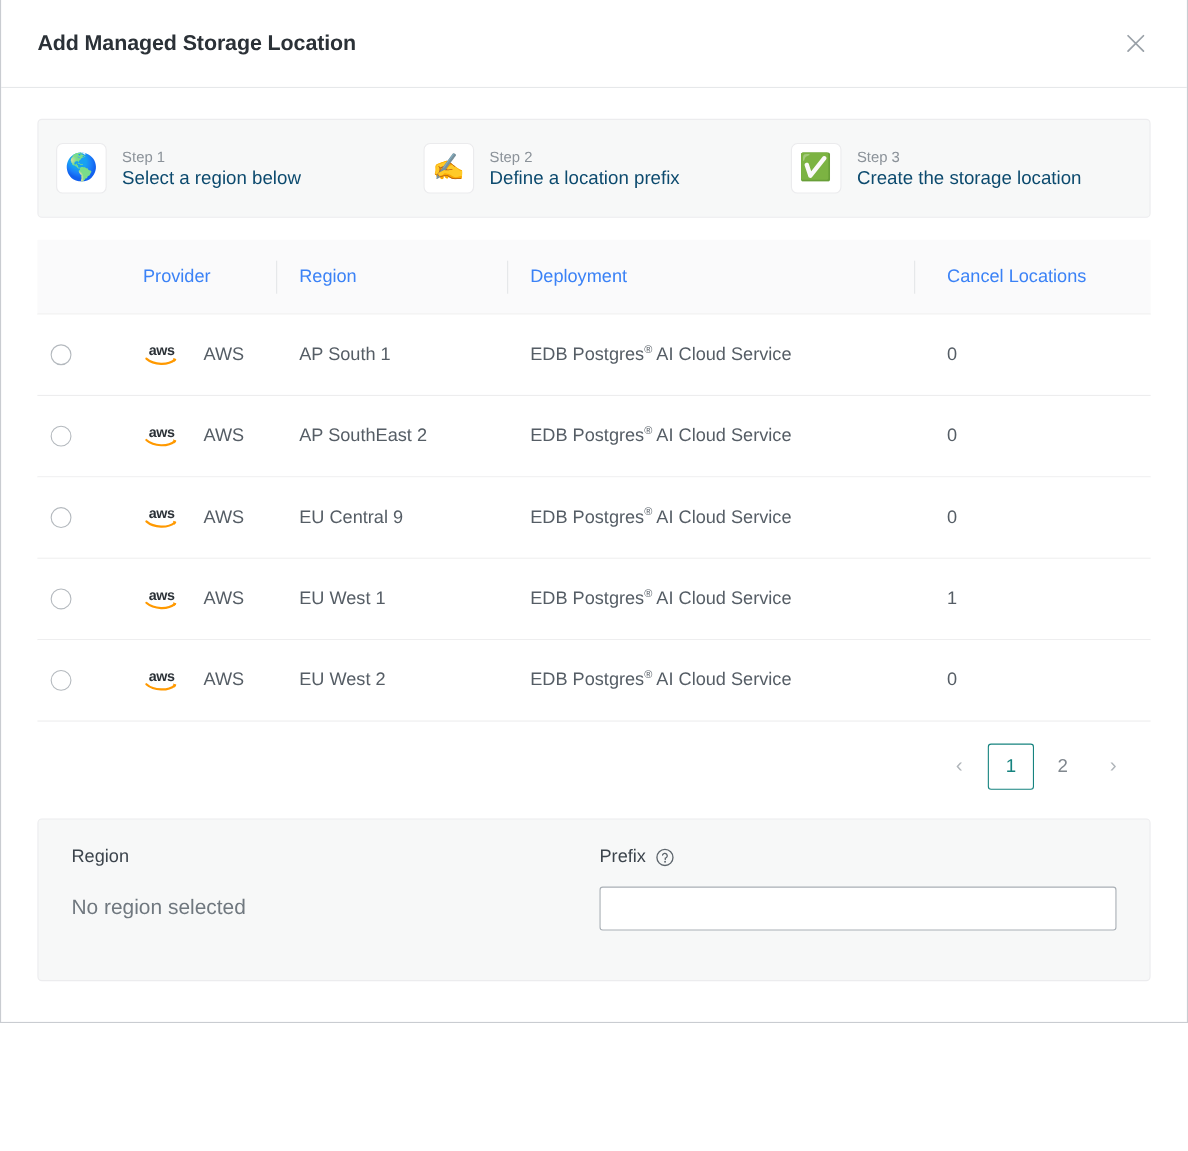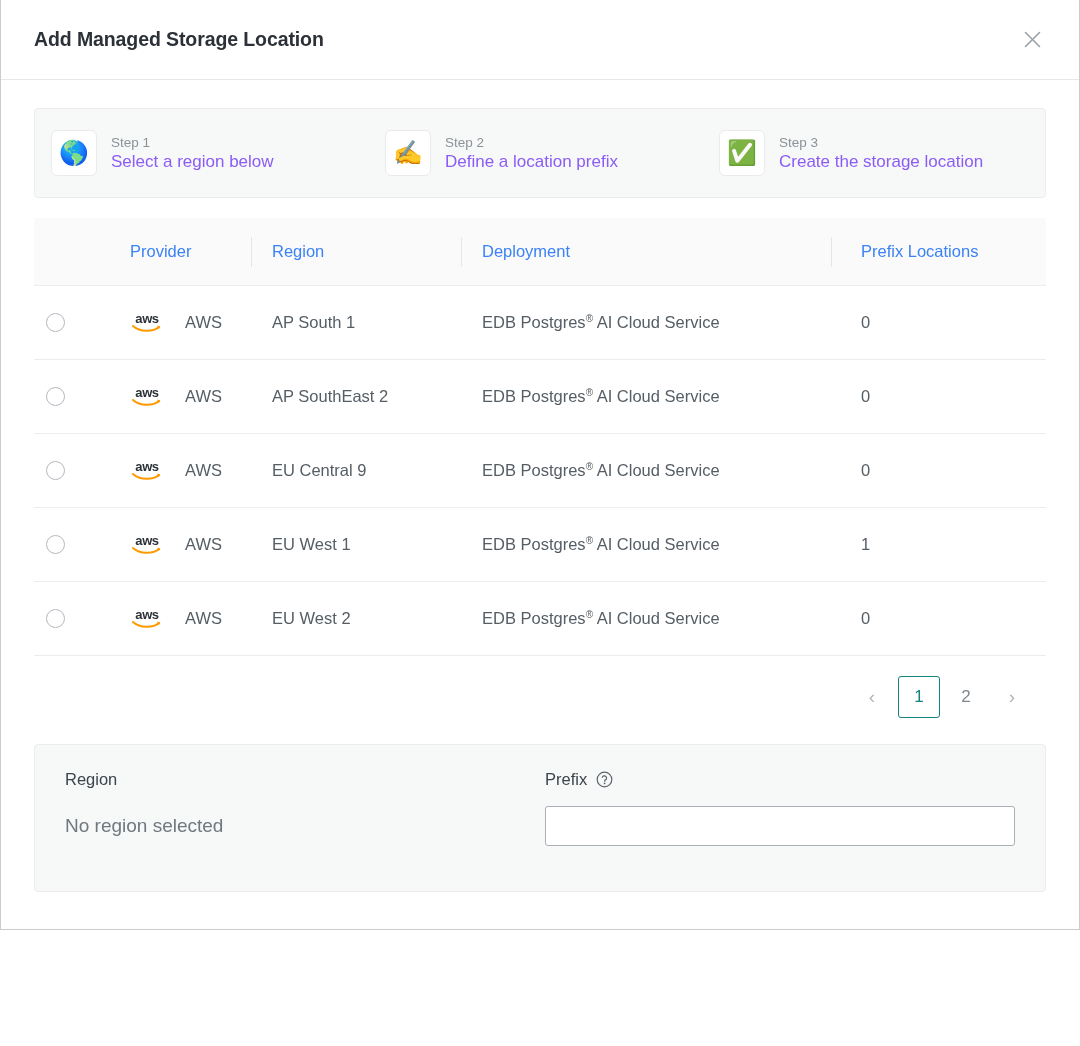"Select a region below" .step-label { color: #8b5cf6 -> #0c4a6e }
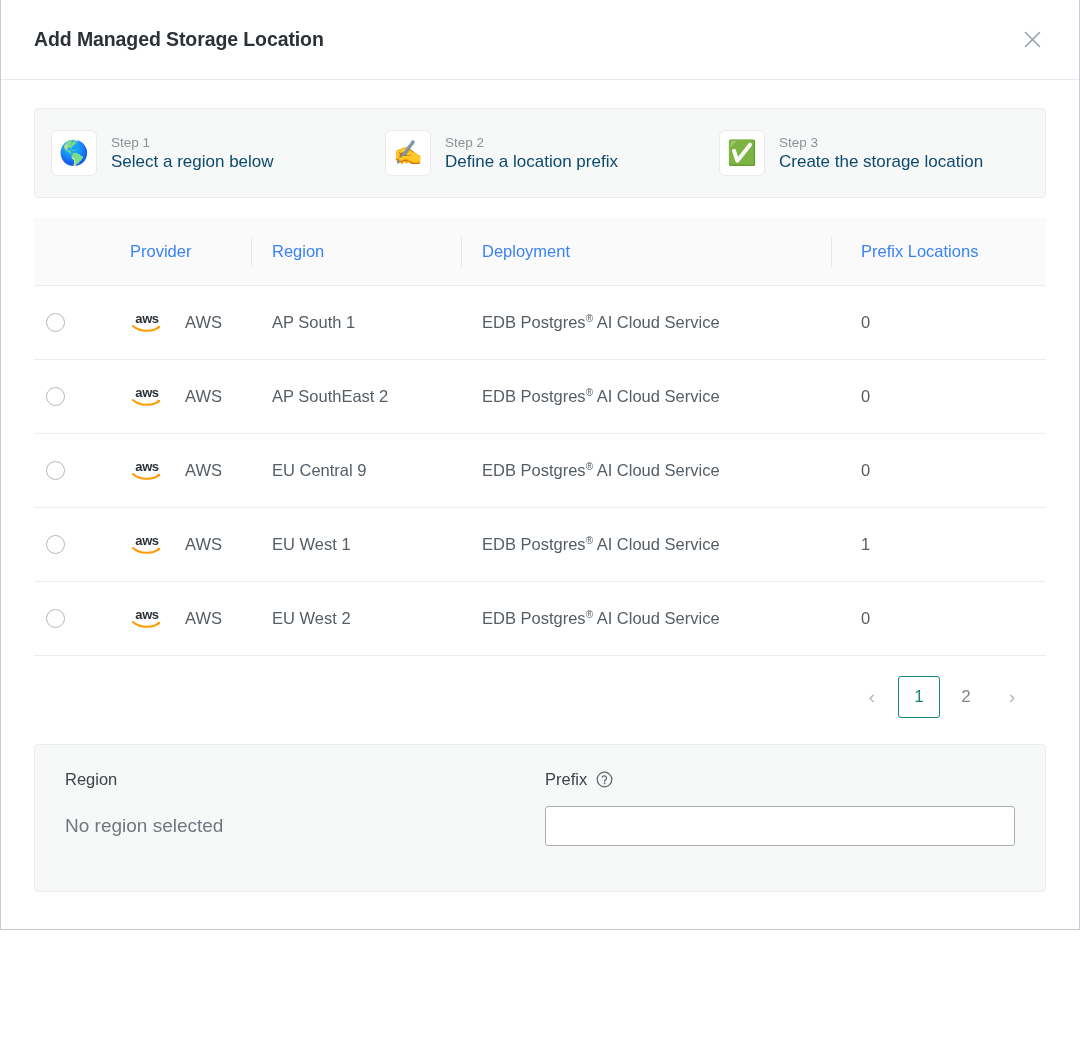"Prefix Locations" div.c-storage { text: Prefix -> Cancel }
